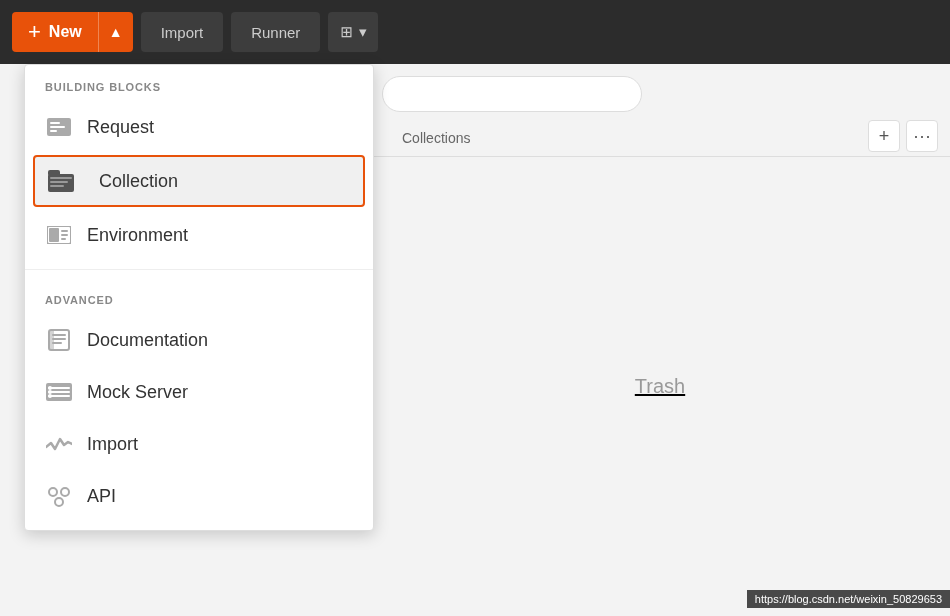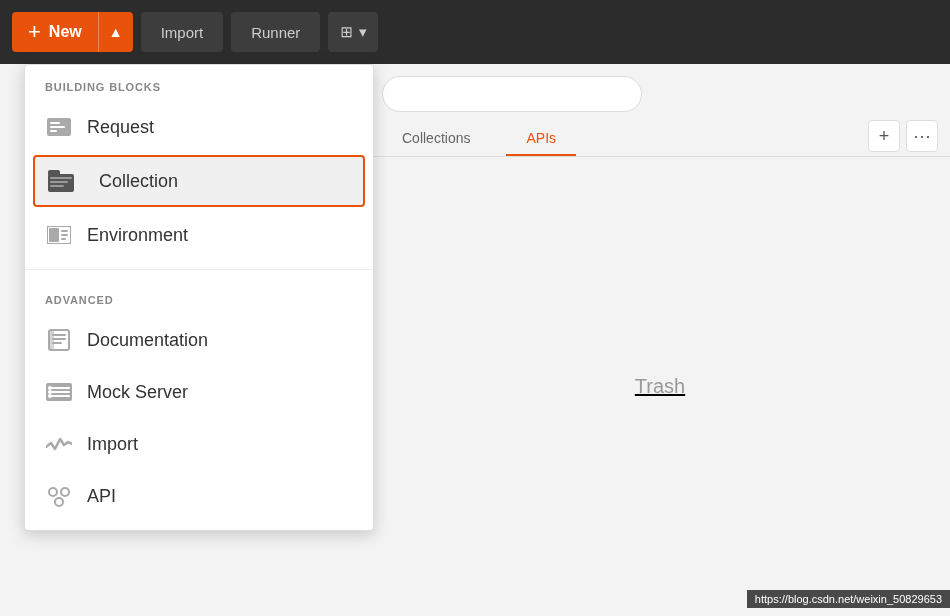"Collections" div { gap: 16px -> none }
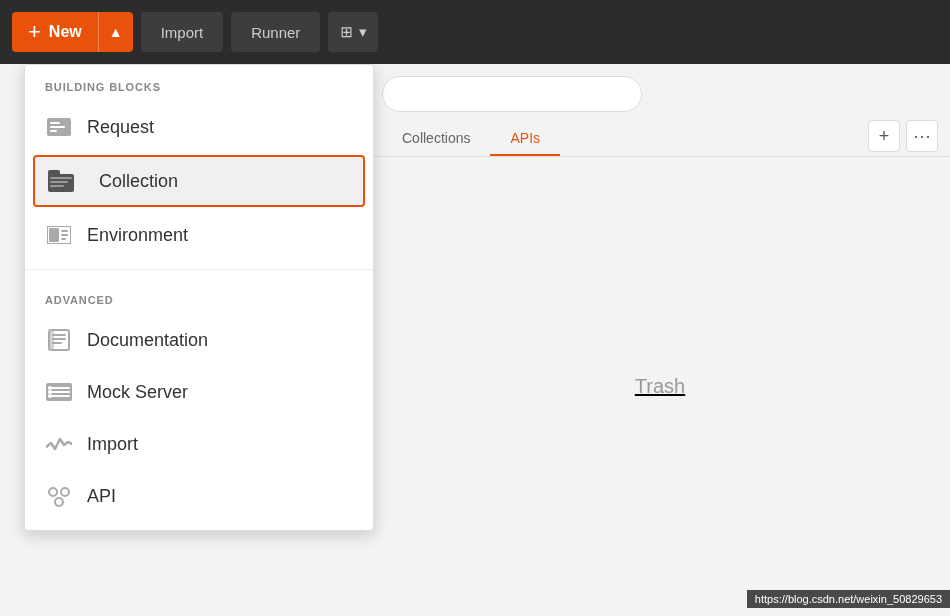"APIs" div.tab-item { html: <div> <span>APIs</span> </div> -> none }
